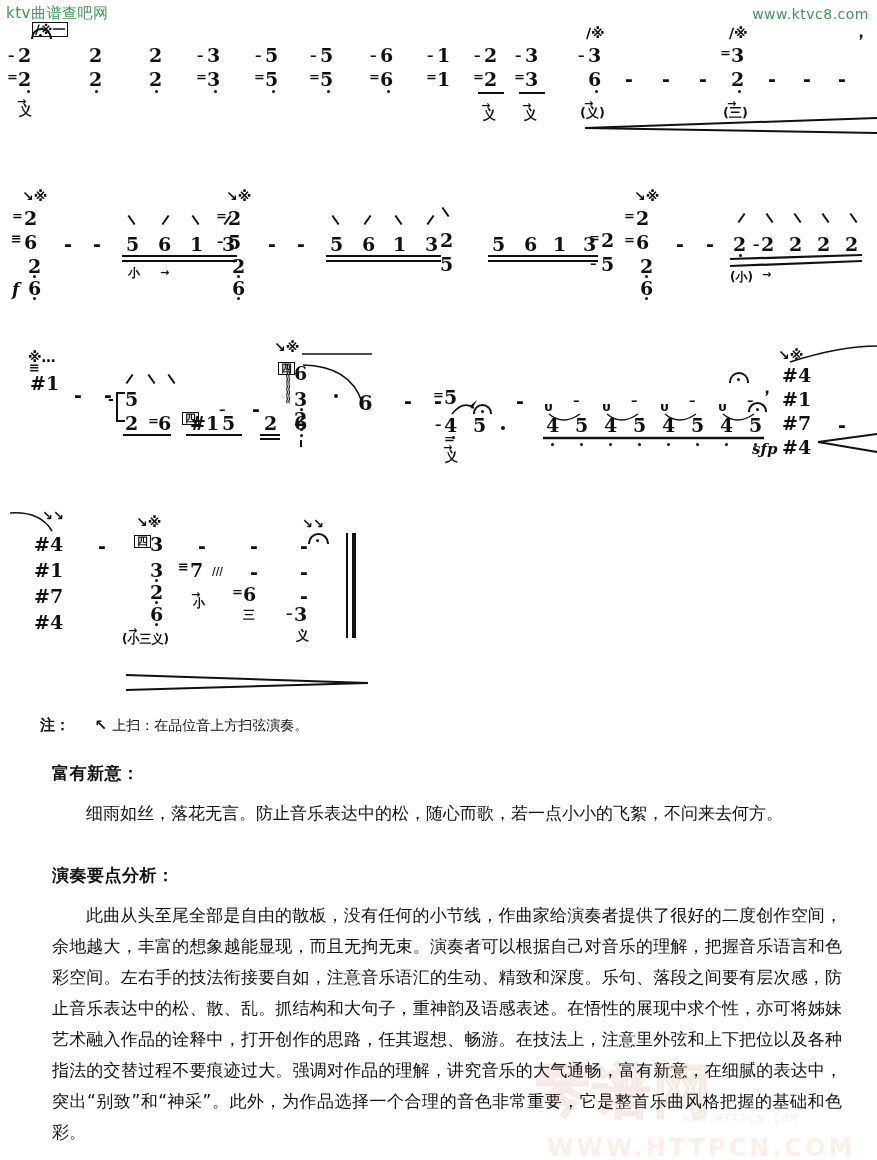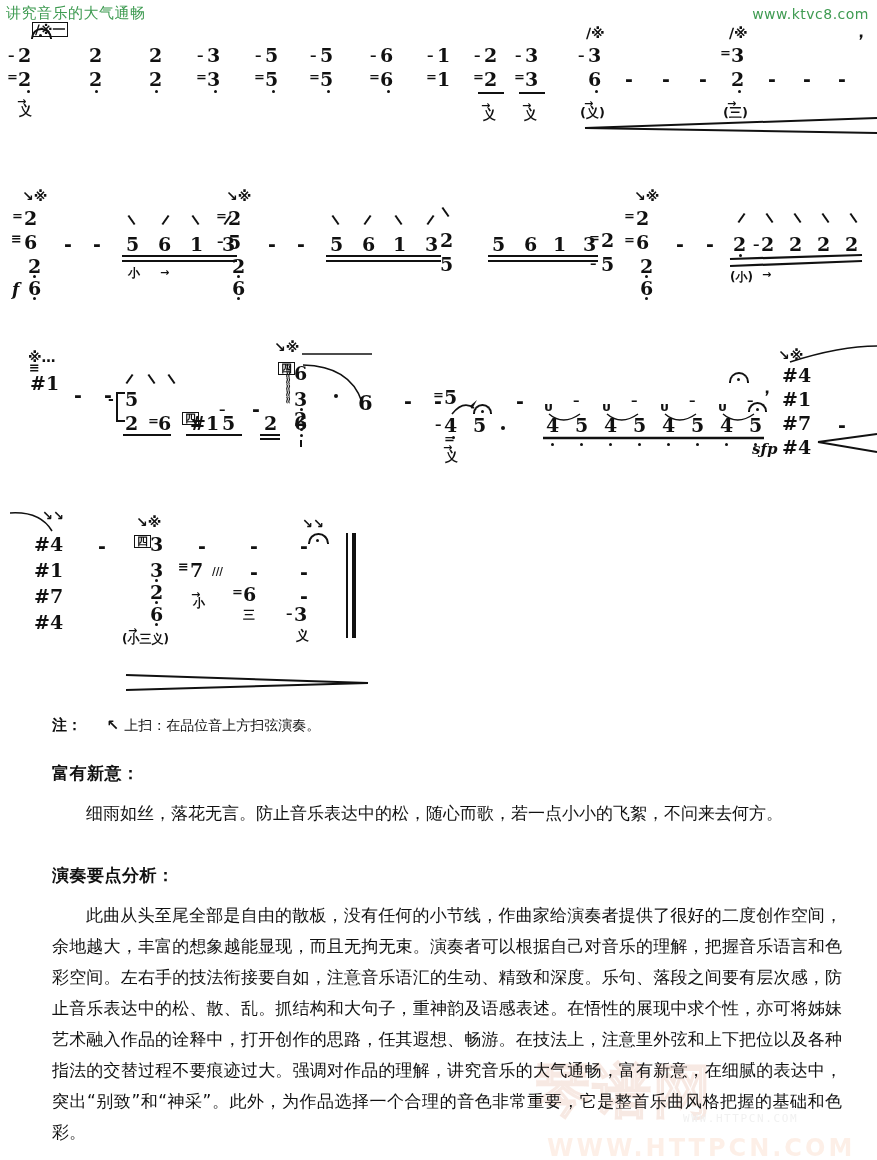"讲究音乐的大气通畅" div.wm-green { text: 讲究音乐的大气通畅 -> ktv曲谱查吧网 }
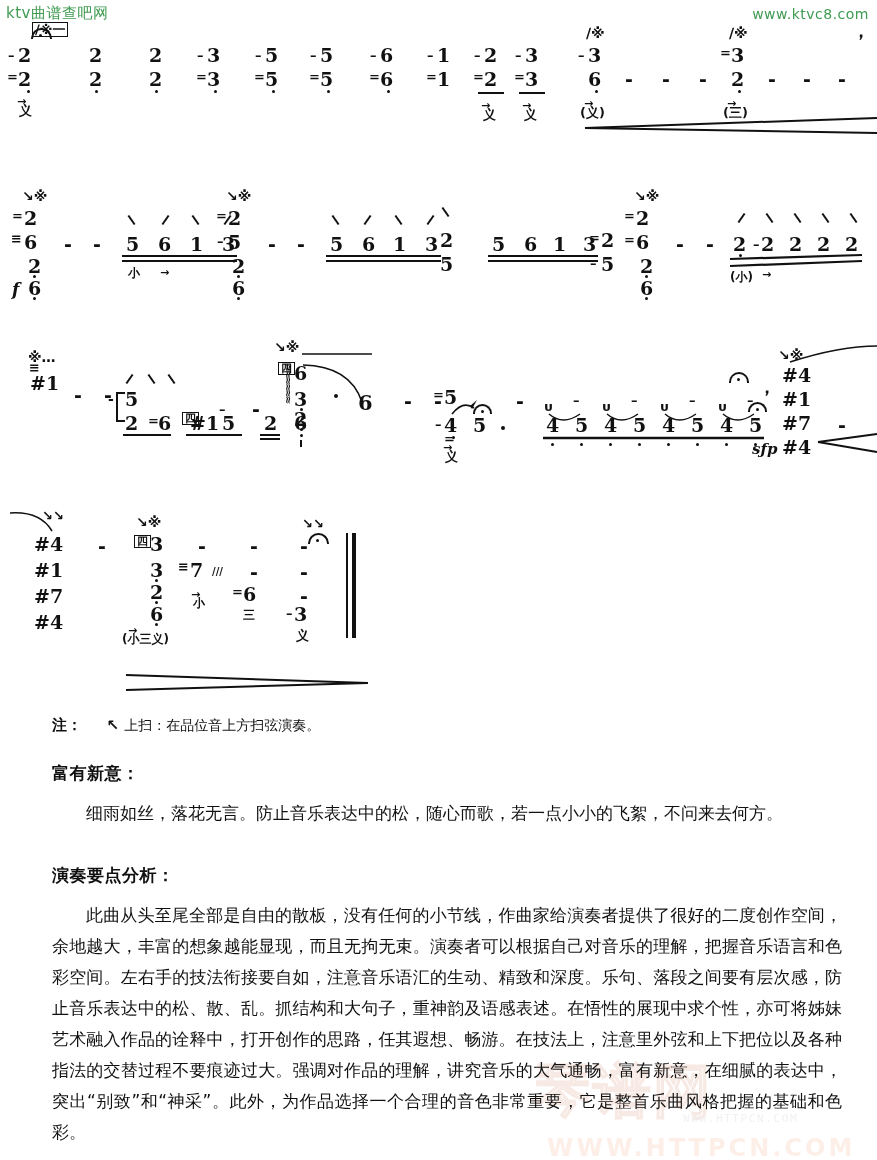"注： ↖ 上扫：在品位音上方扫弦演奏。" .note-line { left: 52px -> 40px }
